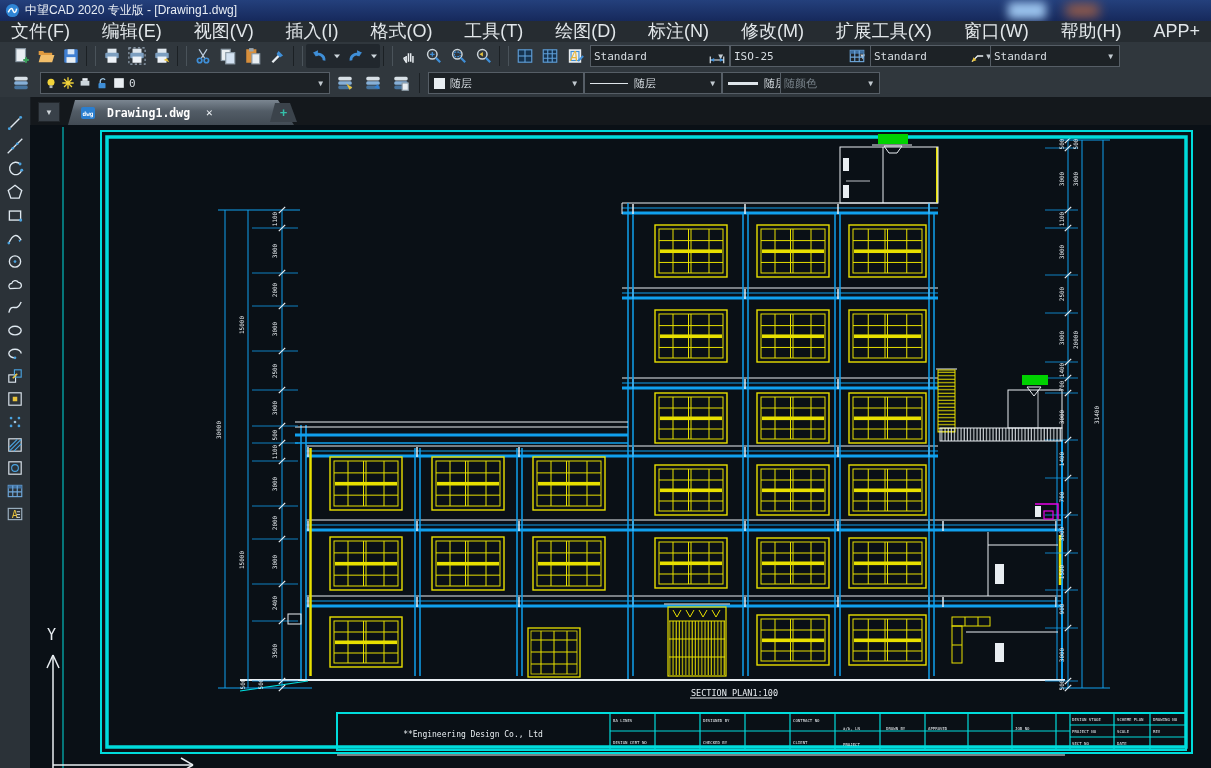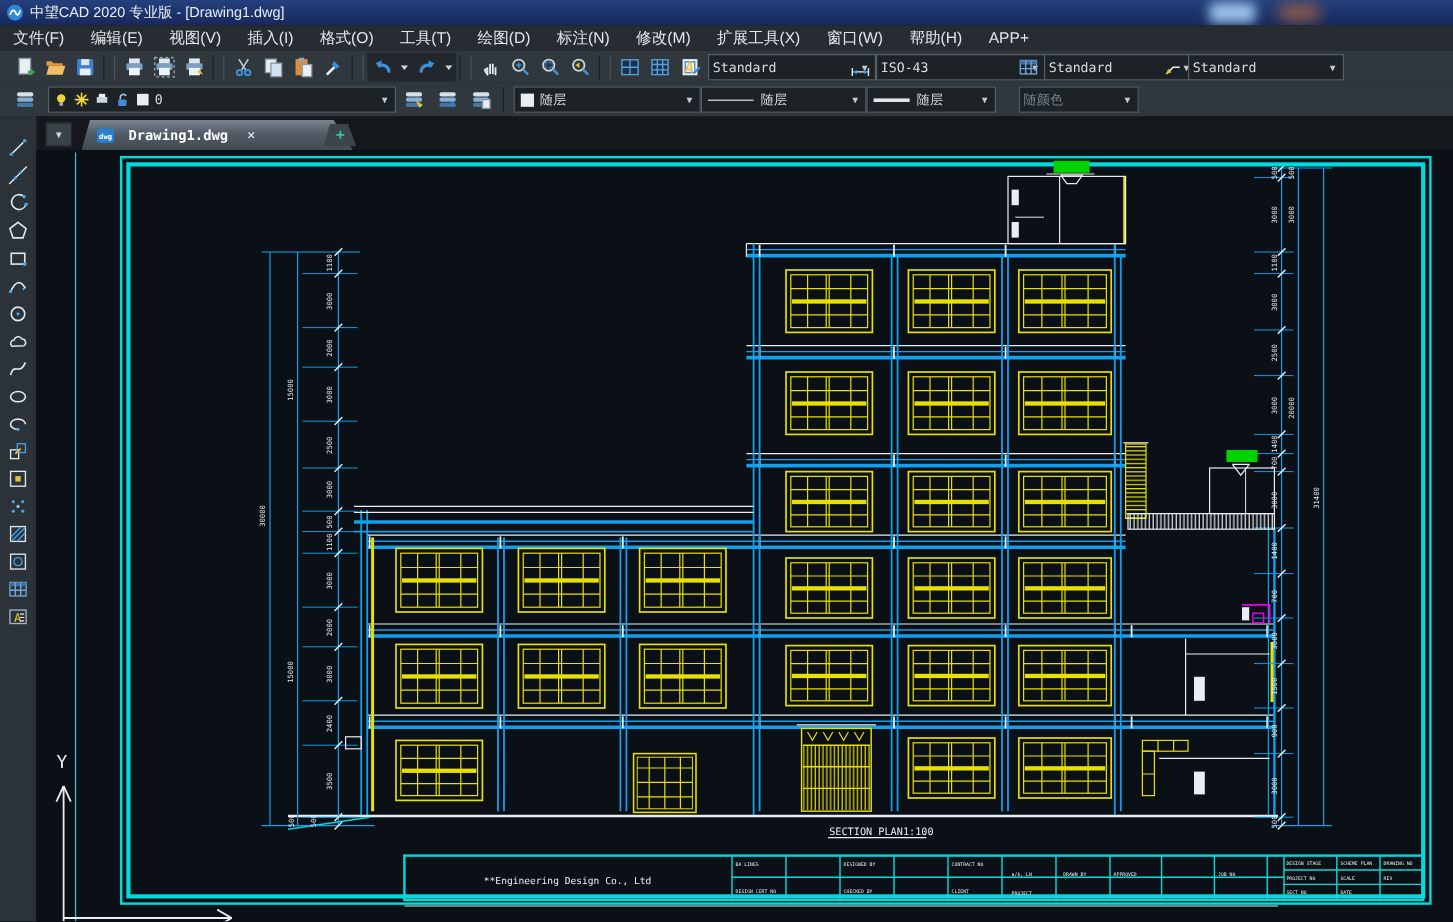"文件(F)" #menubar { font-size: 13px -> 18px; justify-content: none -> space-between }
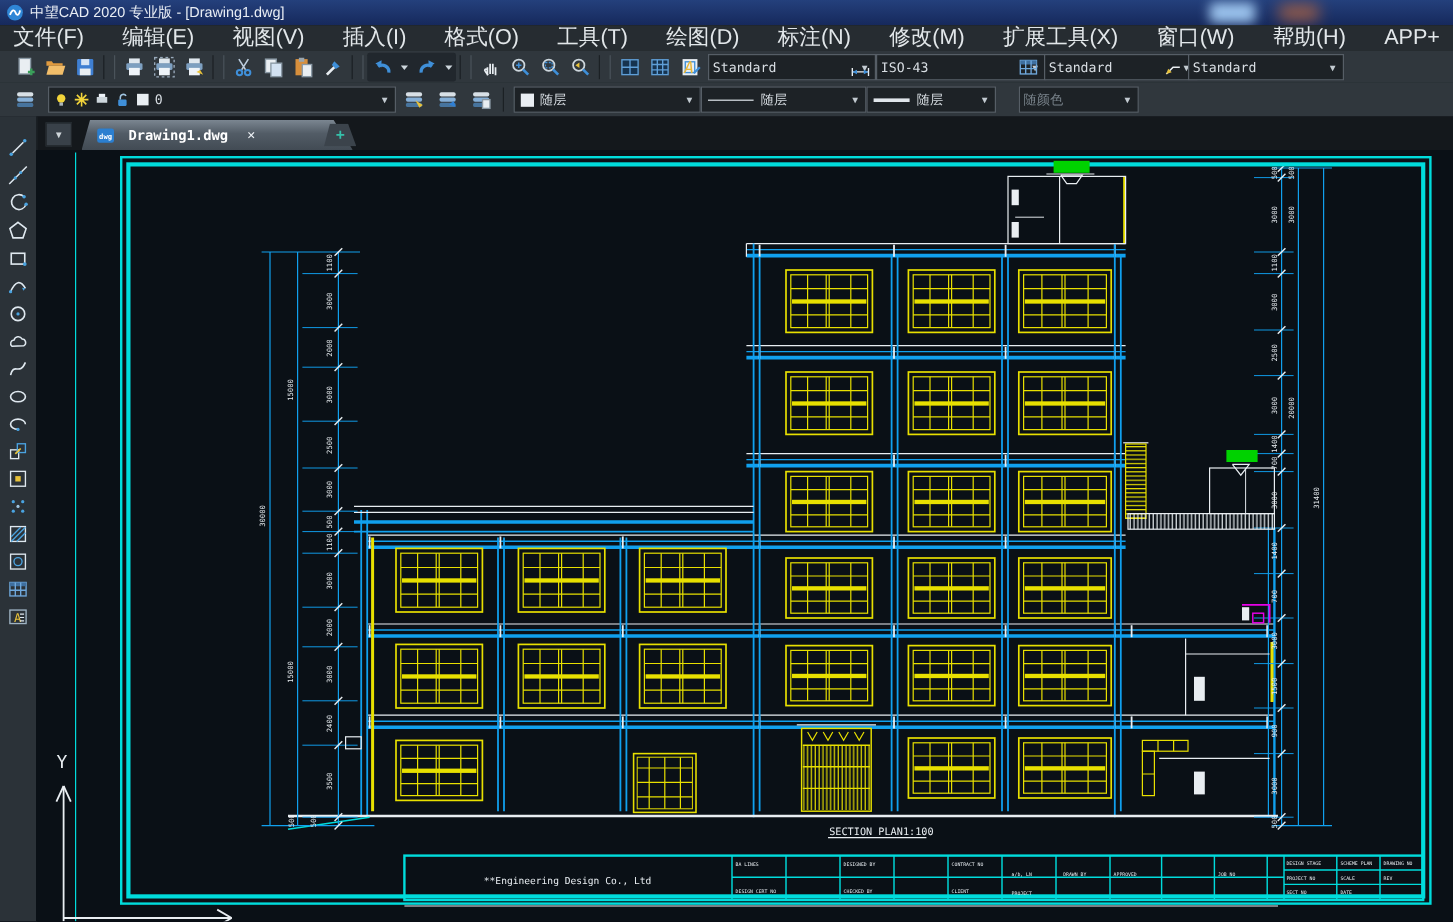"ISO-43" span { text: ISO-43 -> ISO-25 }
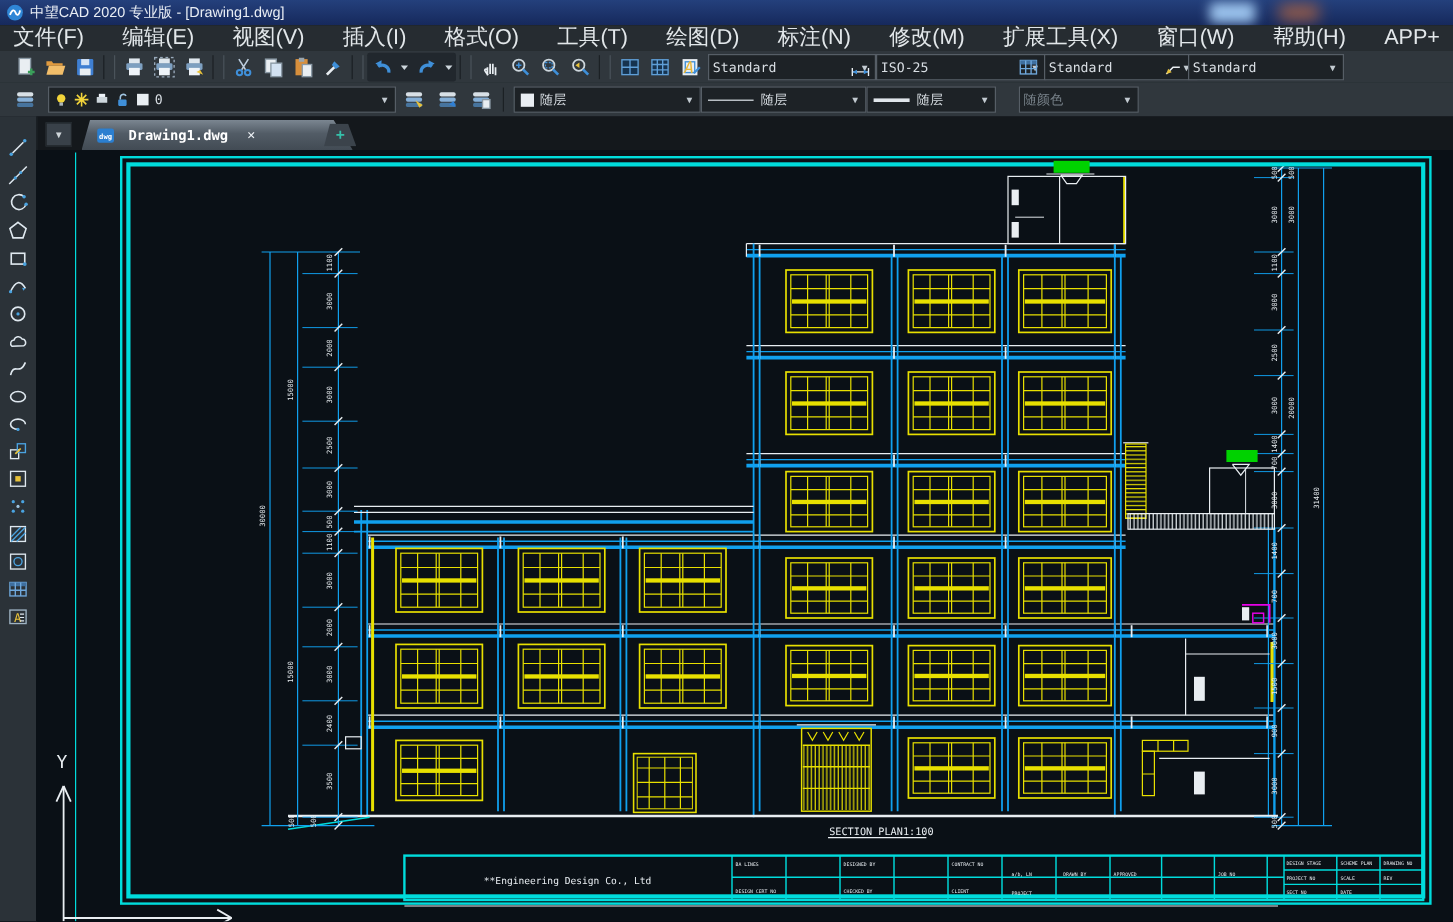"随颜色" div.combo { left: 849px -> 780px }
